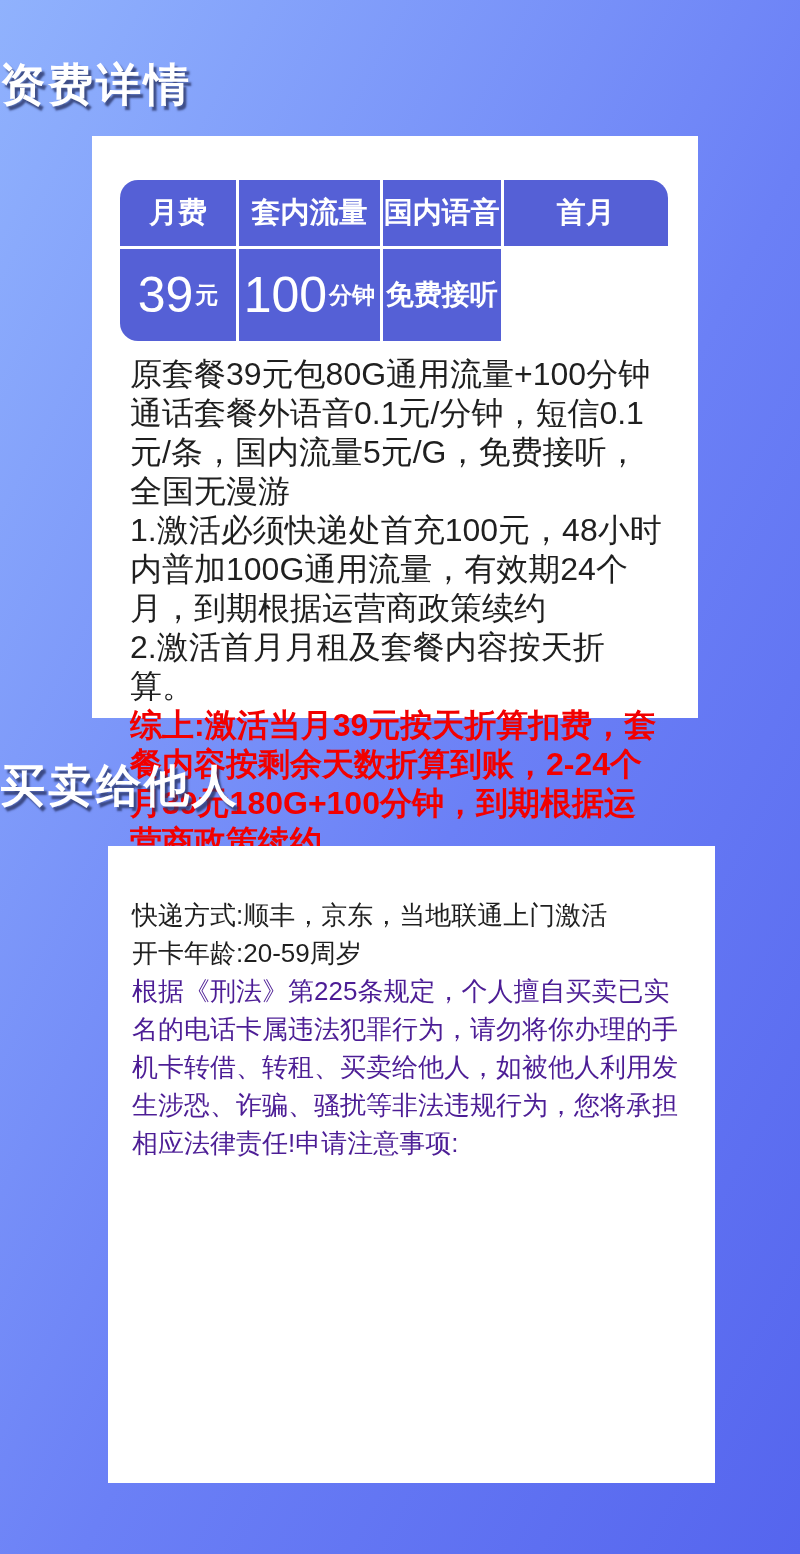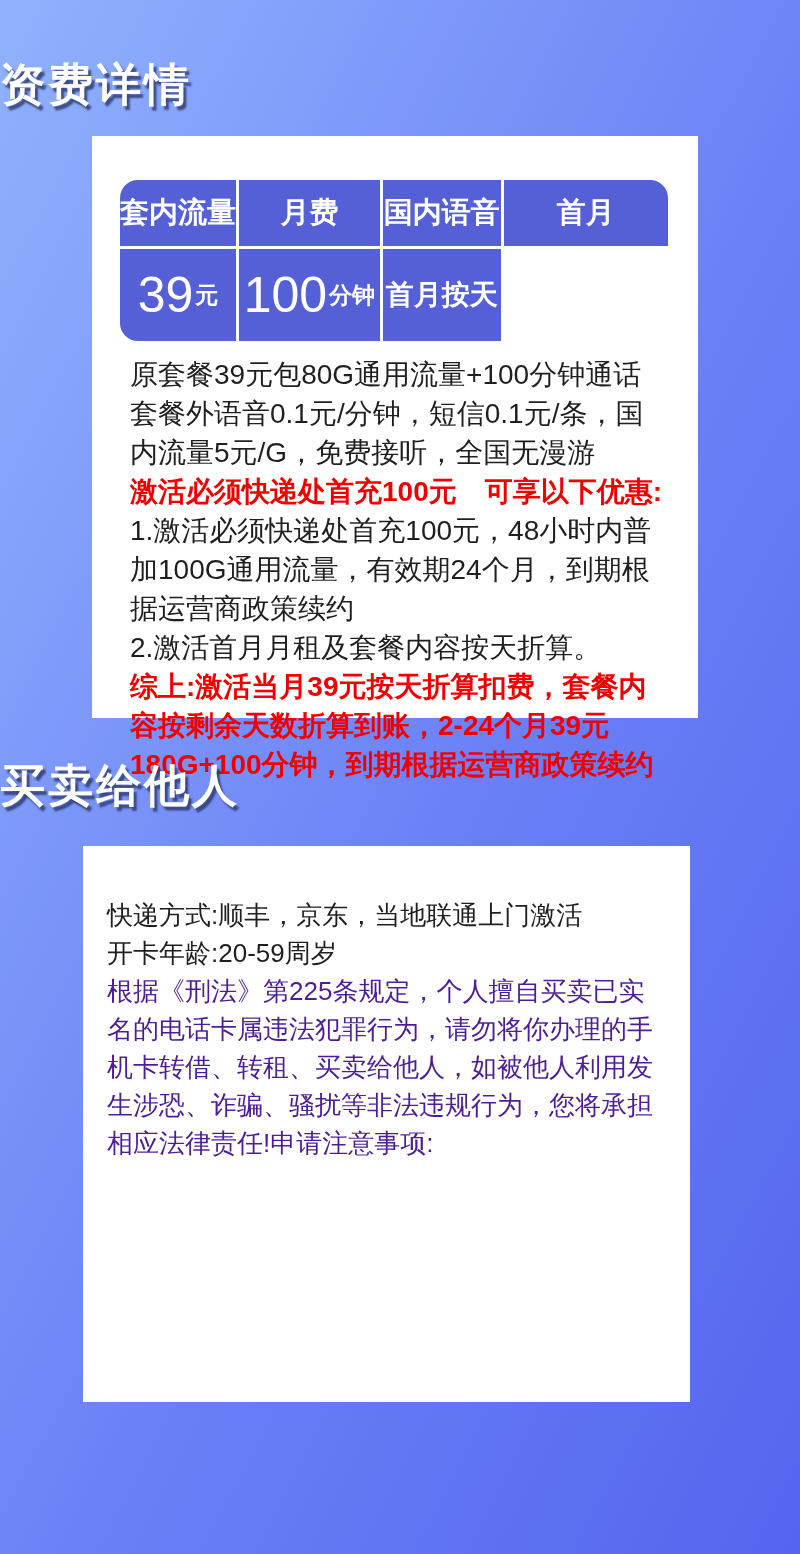"套内流量" div.cell { order: before "月费" -> after "月费" }
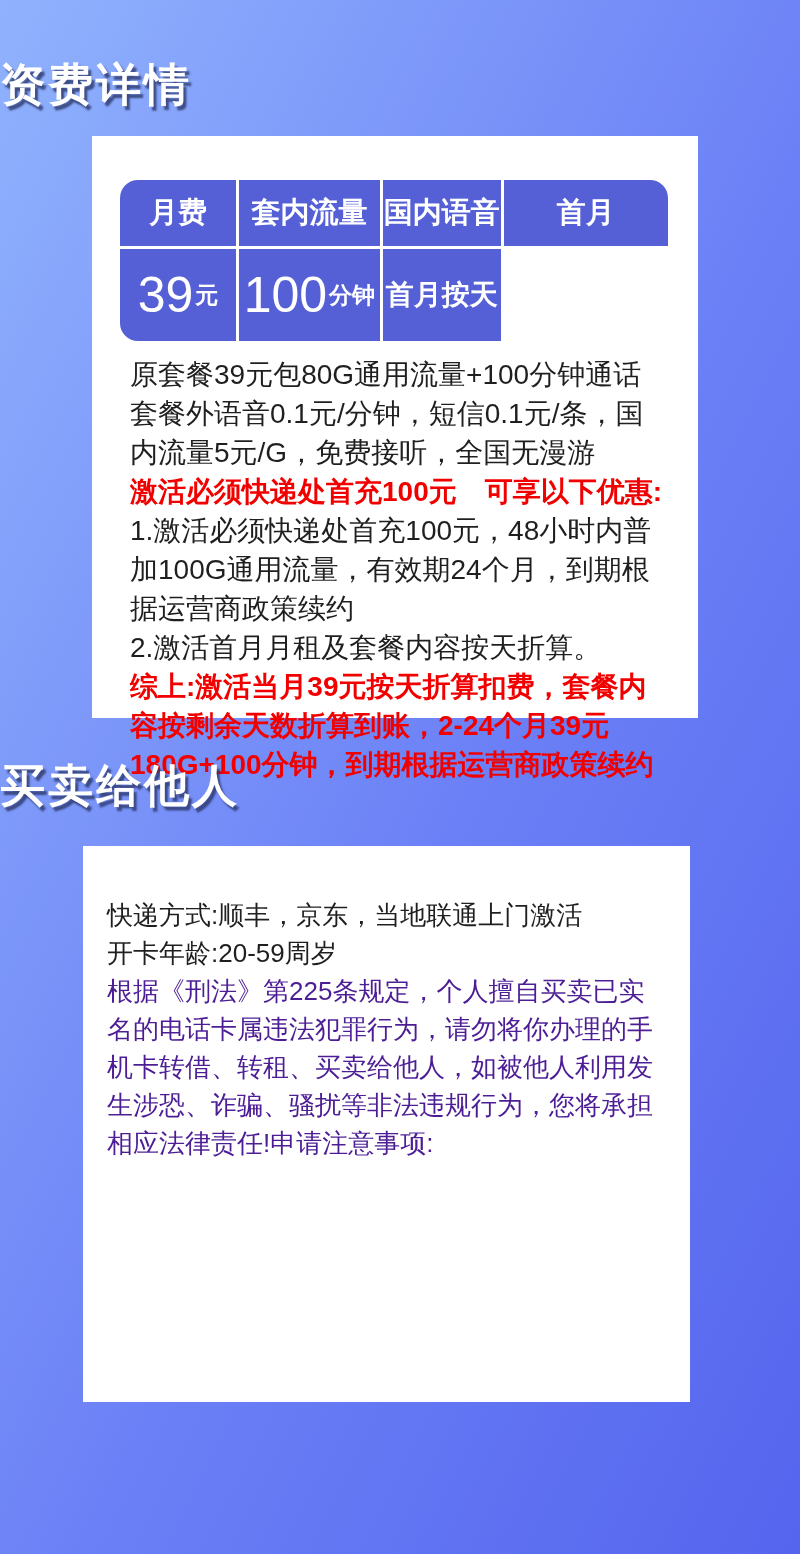"首月按天" span { text: 首月按天 -> 免费接听 }
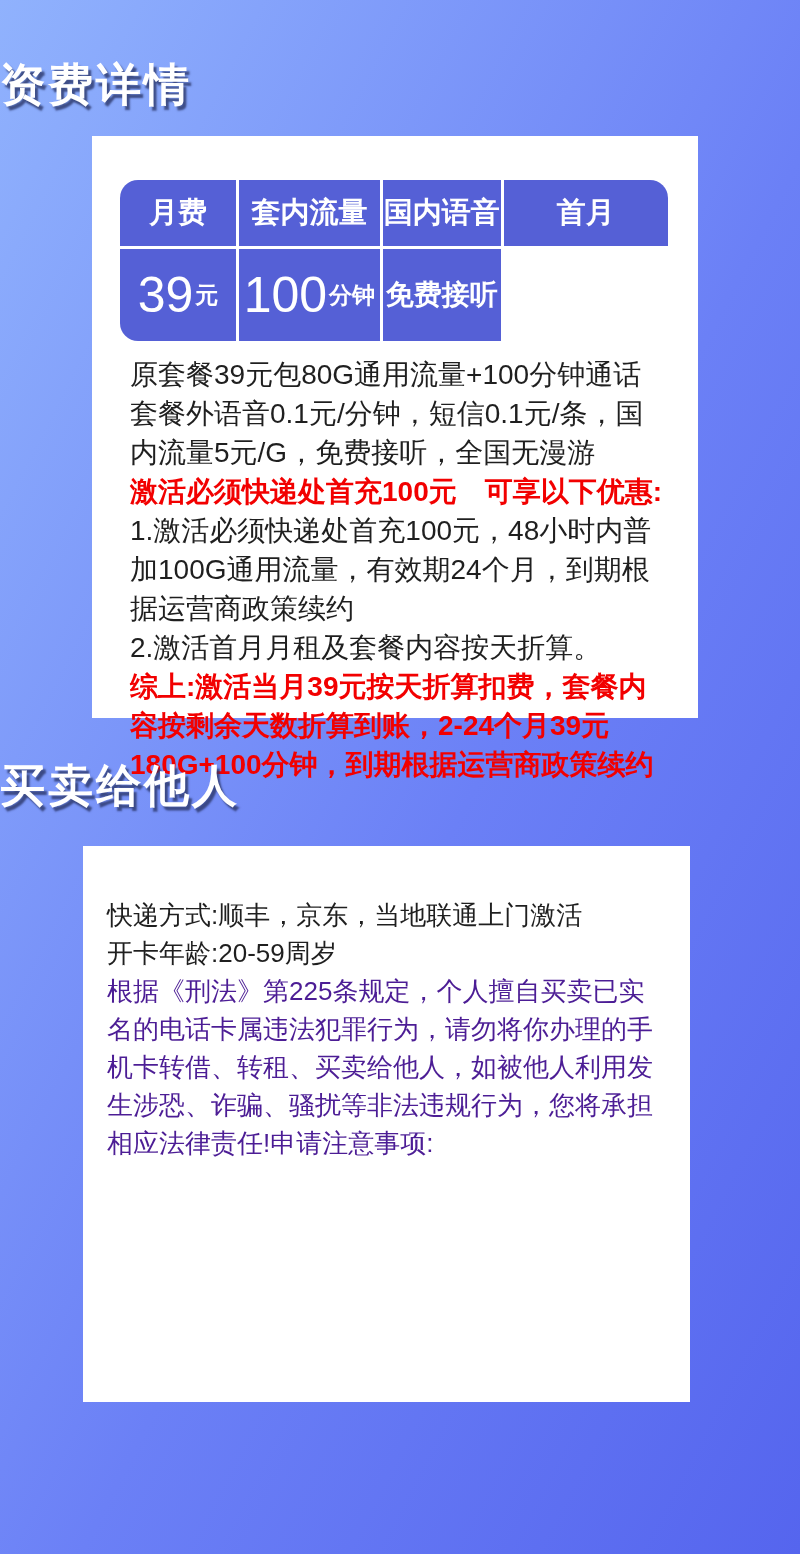"原套餐39元包80G通用流量+100分钟通话套餐外语音0.1元/分钟，短信0.1" .rates-body { font-size: 28px -> 32px }
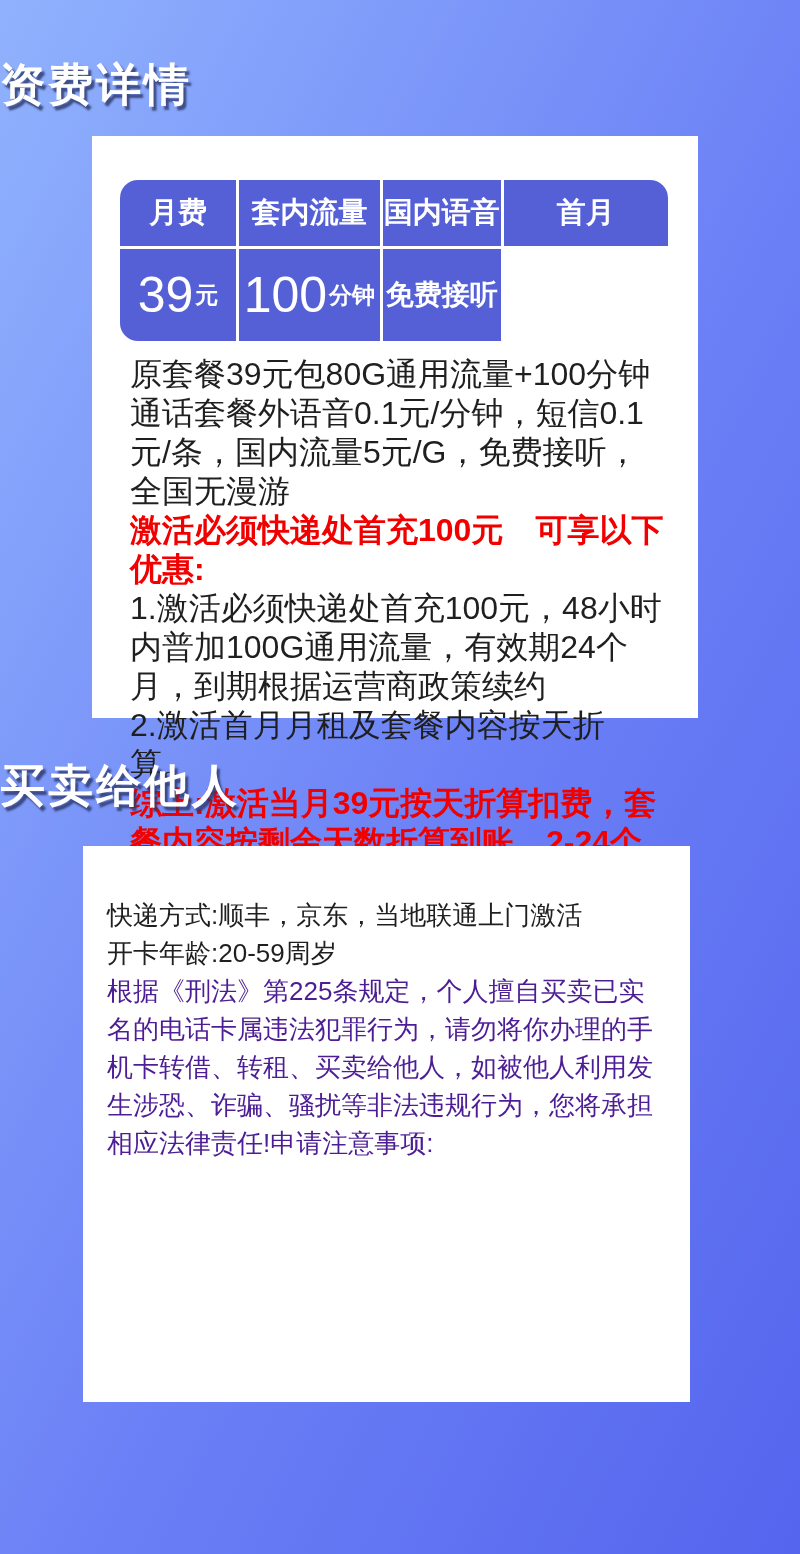"激活必须快递处首充100元 可享以下优惠:" p.t-red-bold { html: <p>激活必须快递处首充100元 可享以下优惠:</p> -> none }
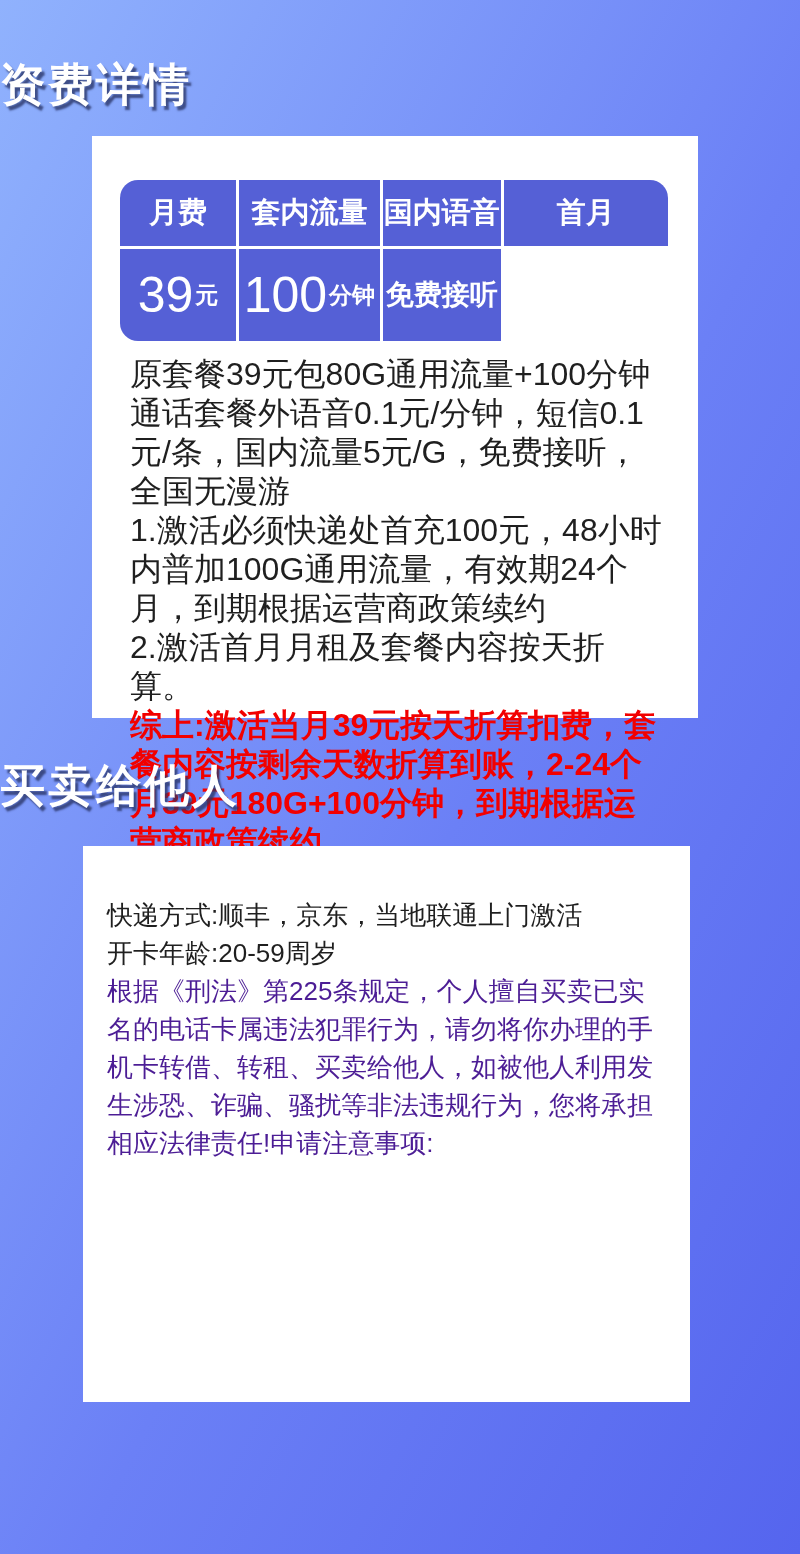"快递方式:顺丰，京东，当地联通上门激活" .card-tips { height: 556px -> 637px; left: 83px -> 108px }
